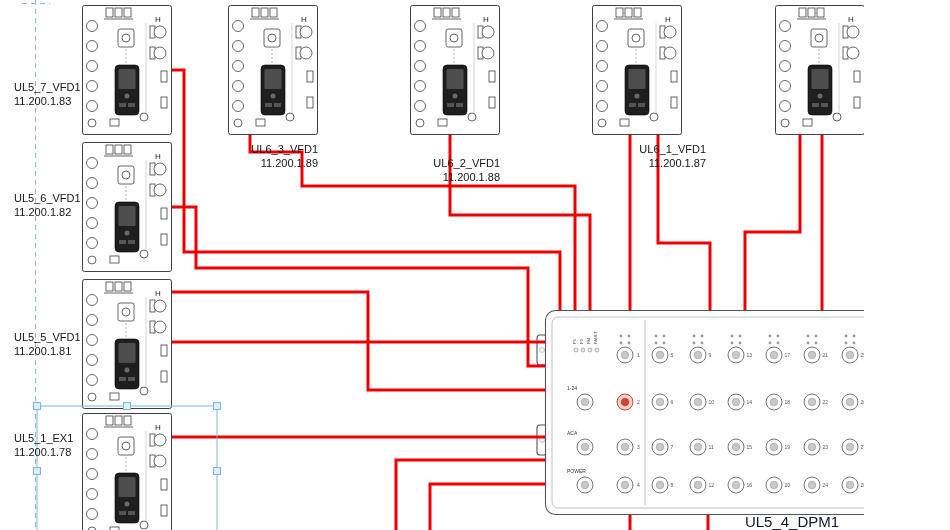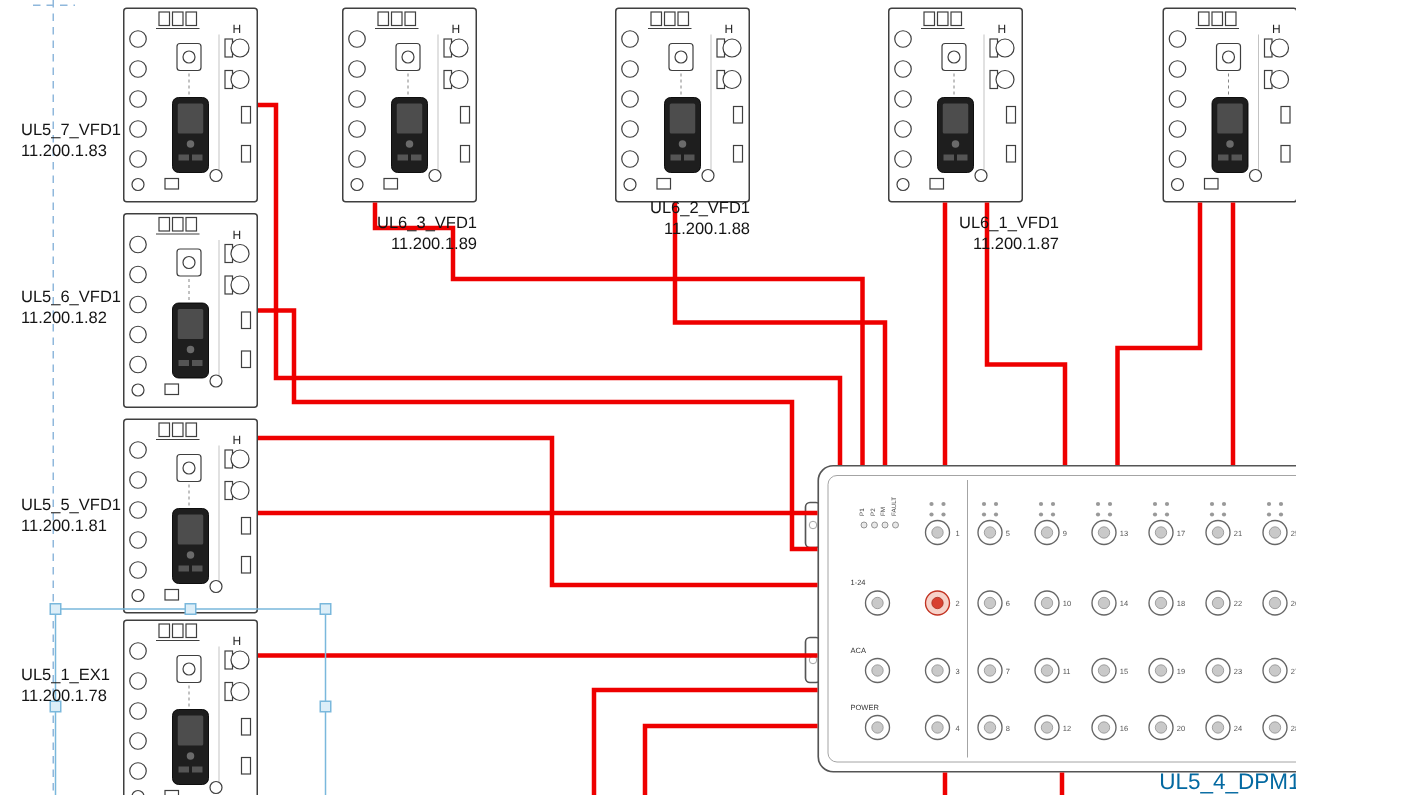"UL6_2_VFD1" div.lbl { top: 132px -> 156px }
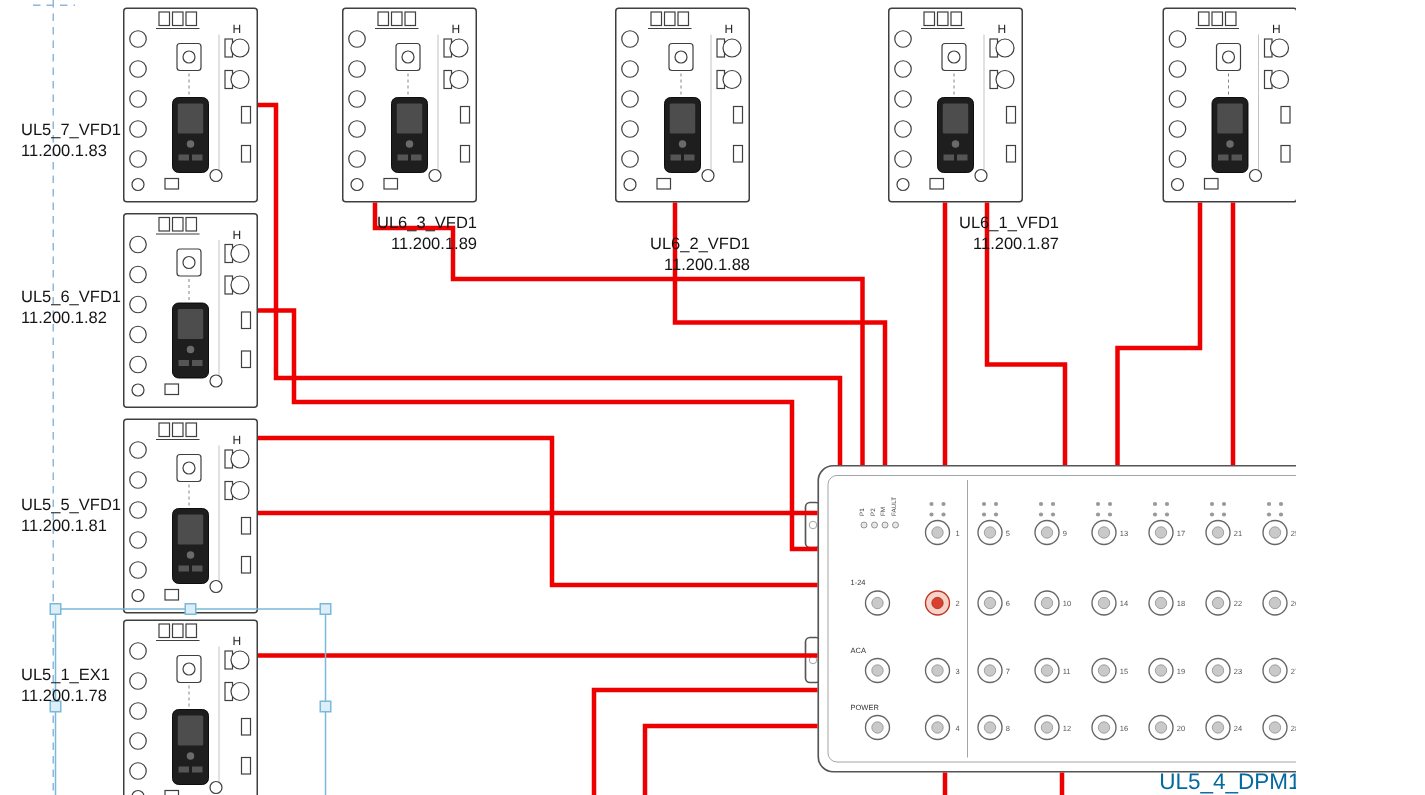"UL5_1_EX1" div.lbl { top: 443px -> 431px }
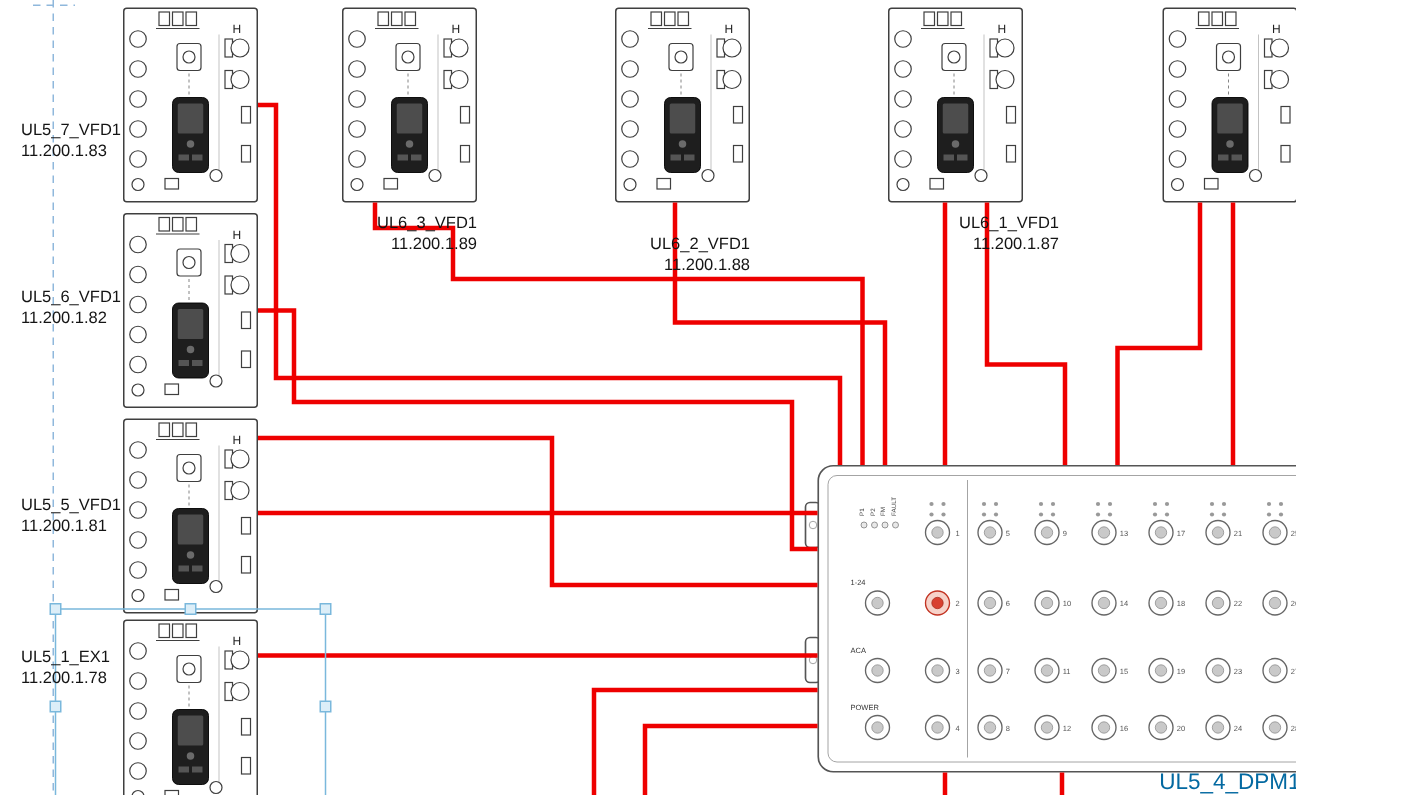"UL5_4_DPM1" .dpm-title { color: #0369a1 -> #0f172a; text-align: right -> center }
